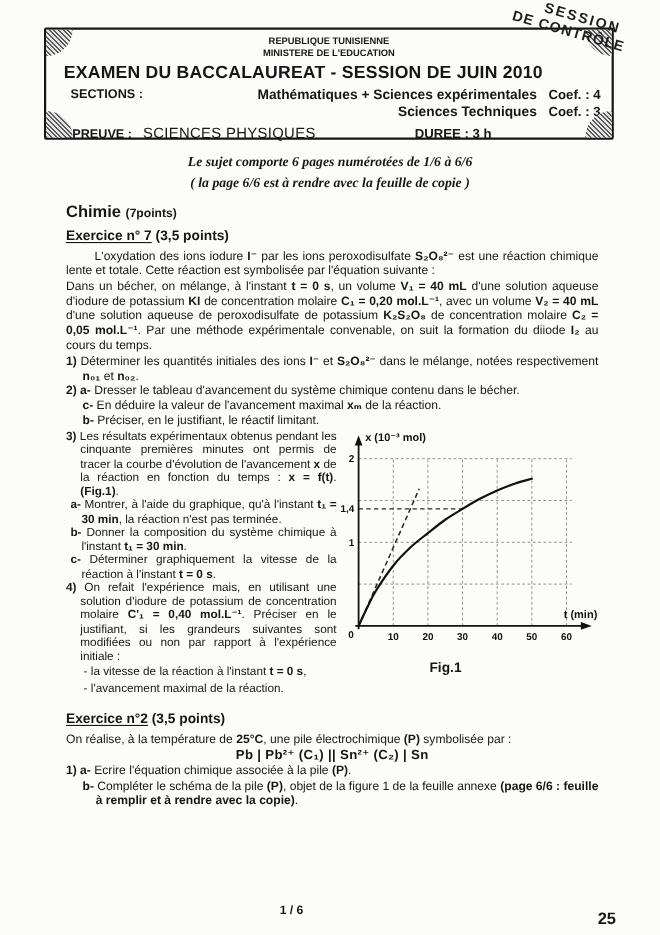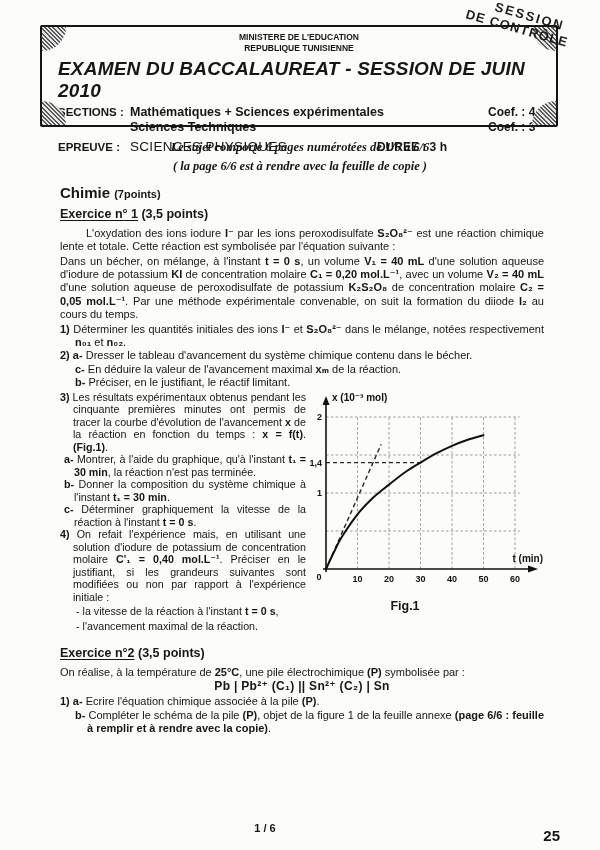"MINISTERE DE L'EDUCATION" div { order: before "REPUBLIQUE TUNISIENNE" -> after "REPUBLIQUE TUNISIENNE" }
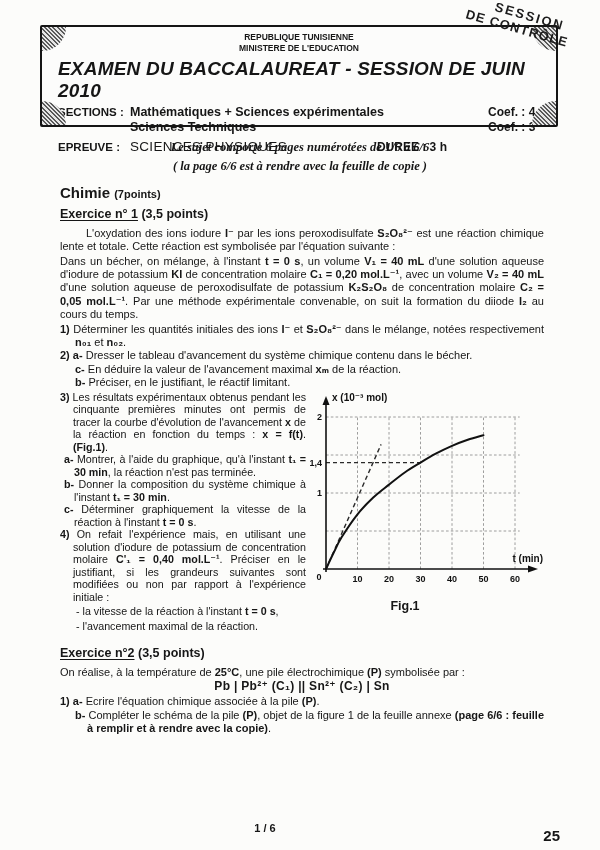"EXAMEN DU BACCALAUREAT - SESSION" .hdr-title { font-size: 19px -> 16px; font-style: italic -> none }
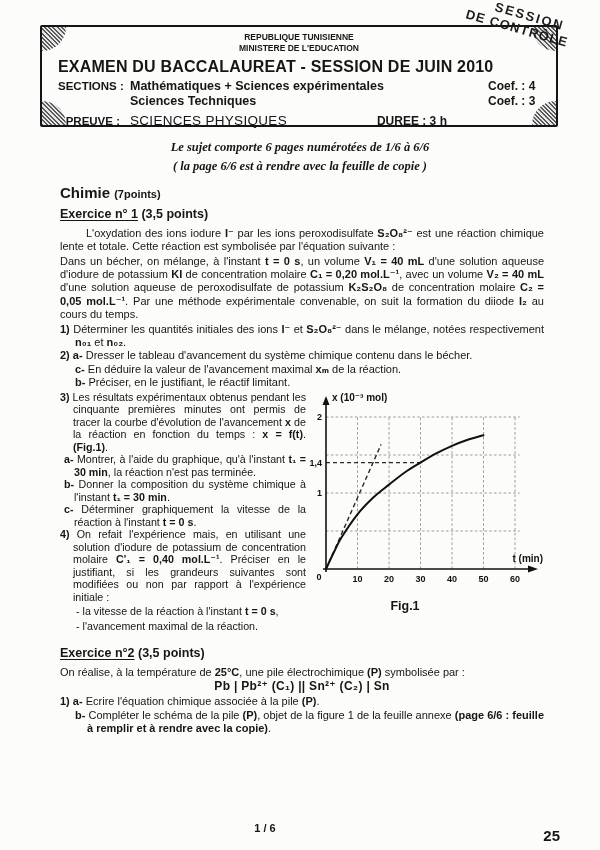"SECTIONS :" .hdr-sections { text-align: none -> right }
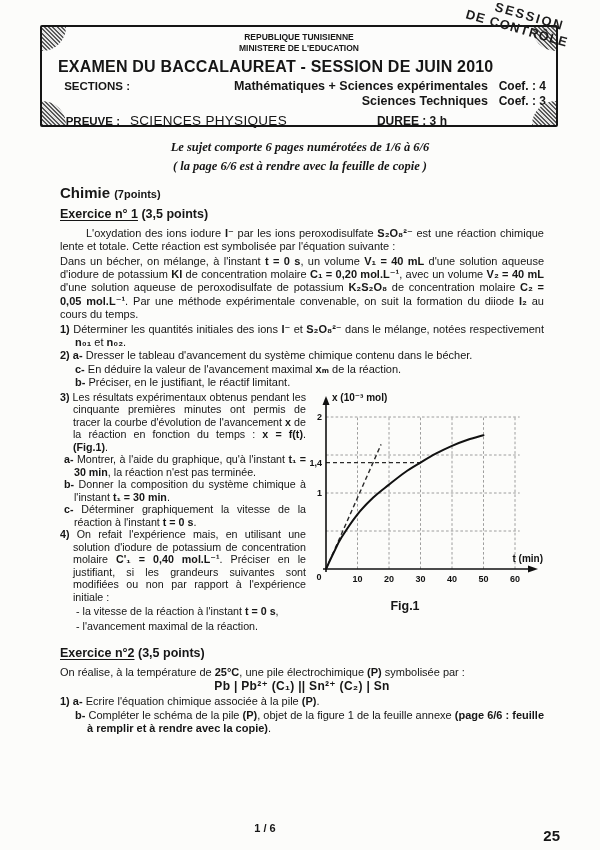"Exercice n° 1" span.u { text: 1 -> 7 }
